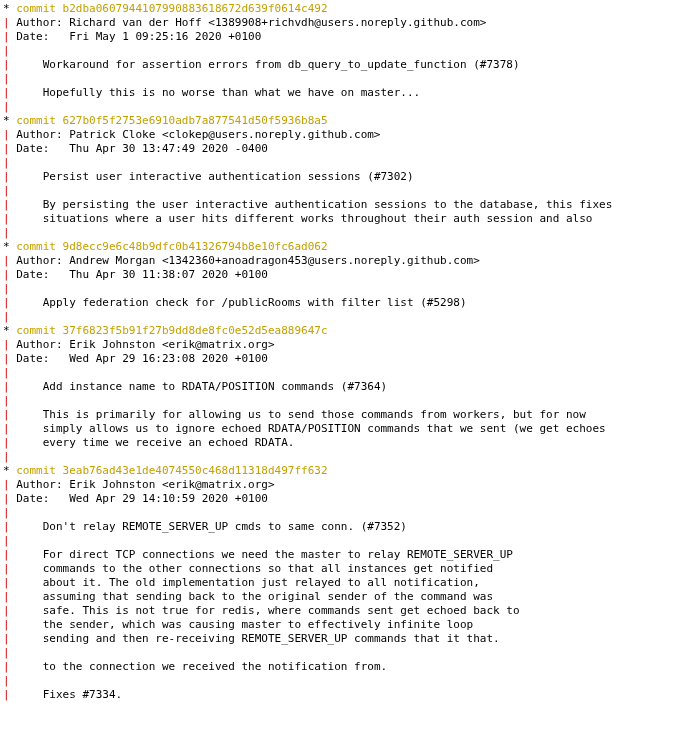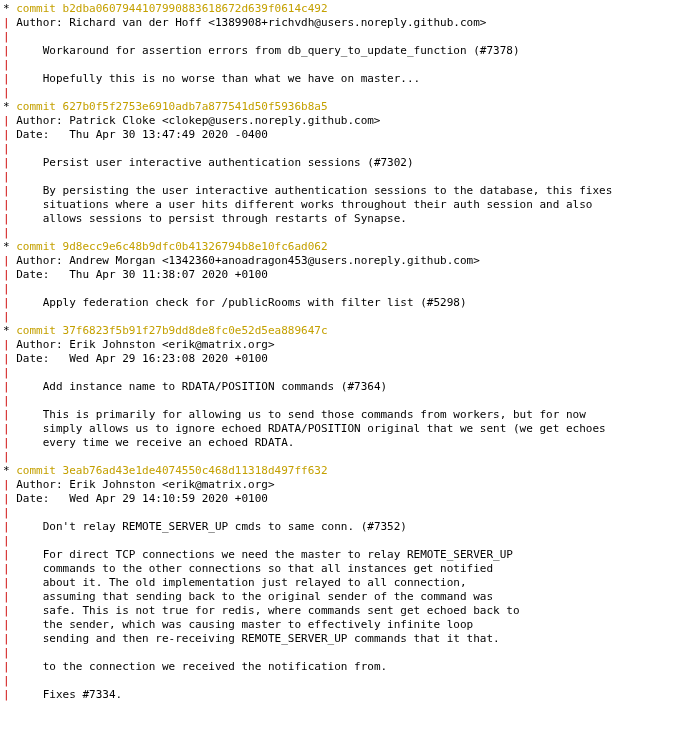"| Date: Fri May 1" div.line { html: none -> <div><span>|</span><span> Date: </span><span>Fri May 1 09:25:16 2020 +0100</span></div> }
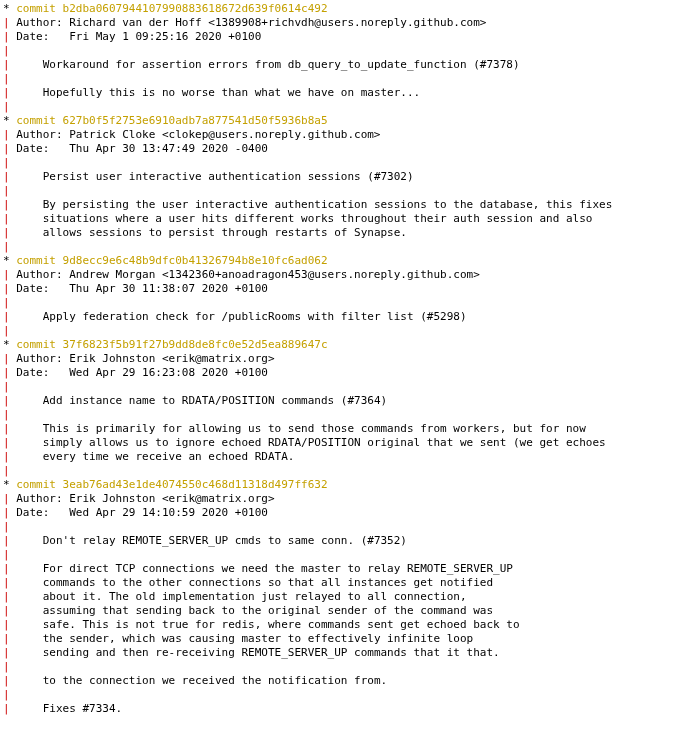"| allows sessions to persist" div.line { html: <div><span>|</span><span> </span><span>allows sessions to persist through restarts of Synapse.</span></div> -> none }
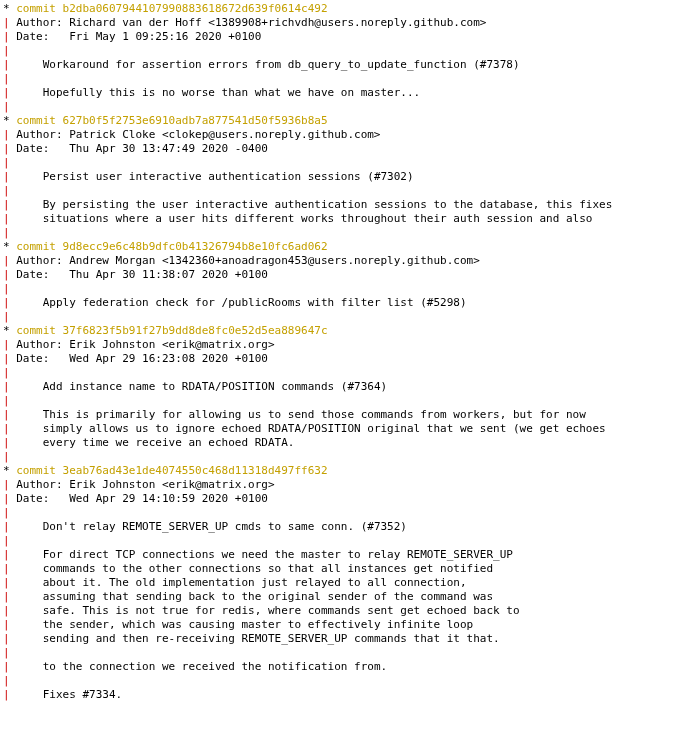"simply allows us to ignore" span { text: original -> commands }
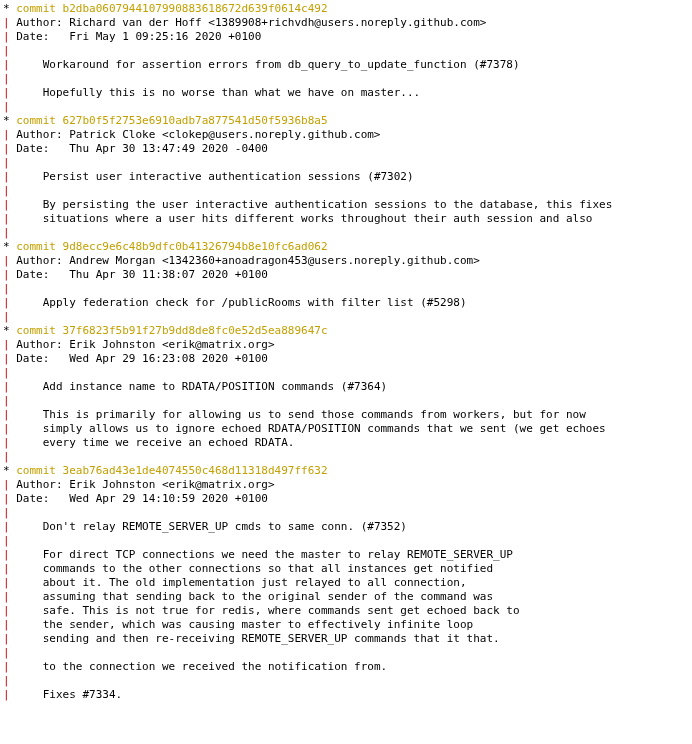"about it. The old implementation" span { text: connection -> notification }
